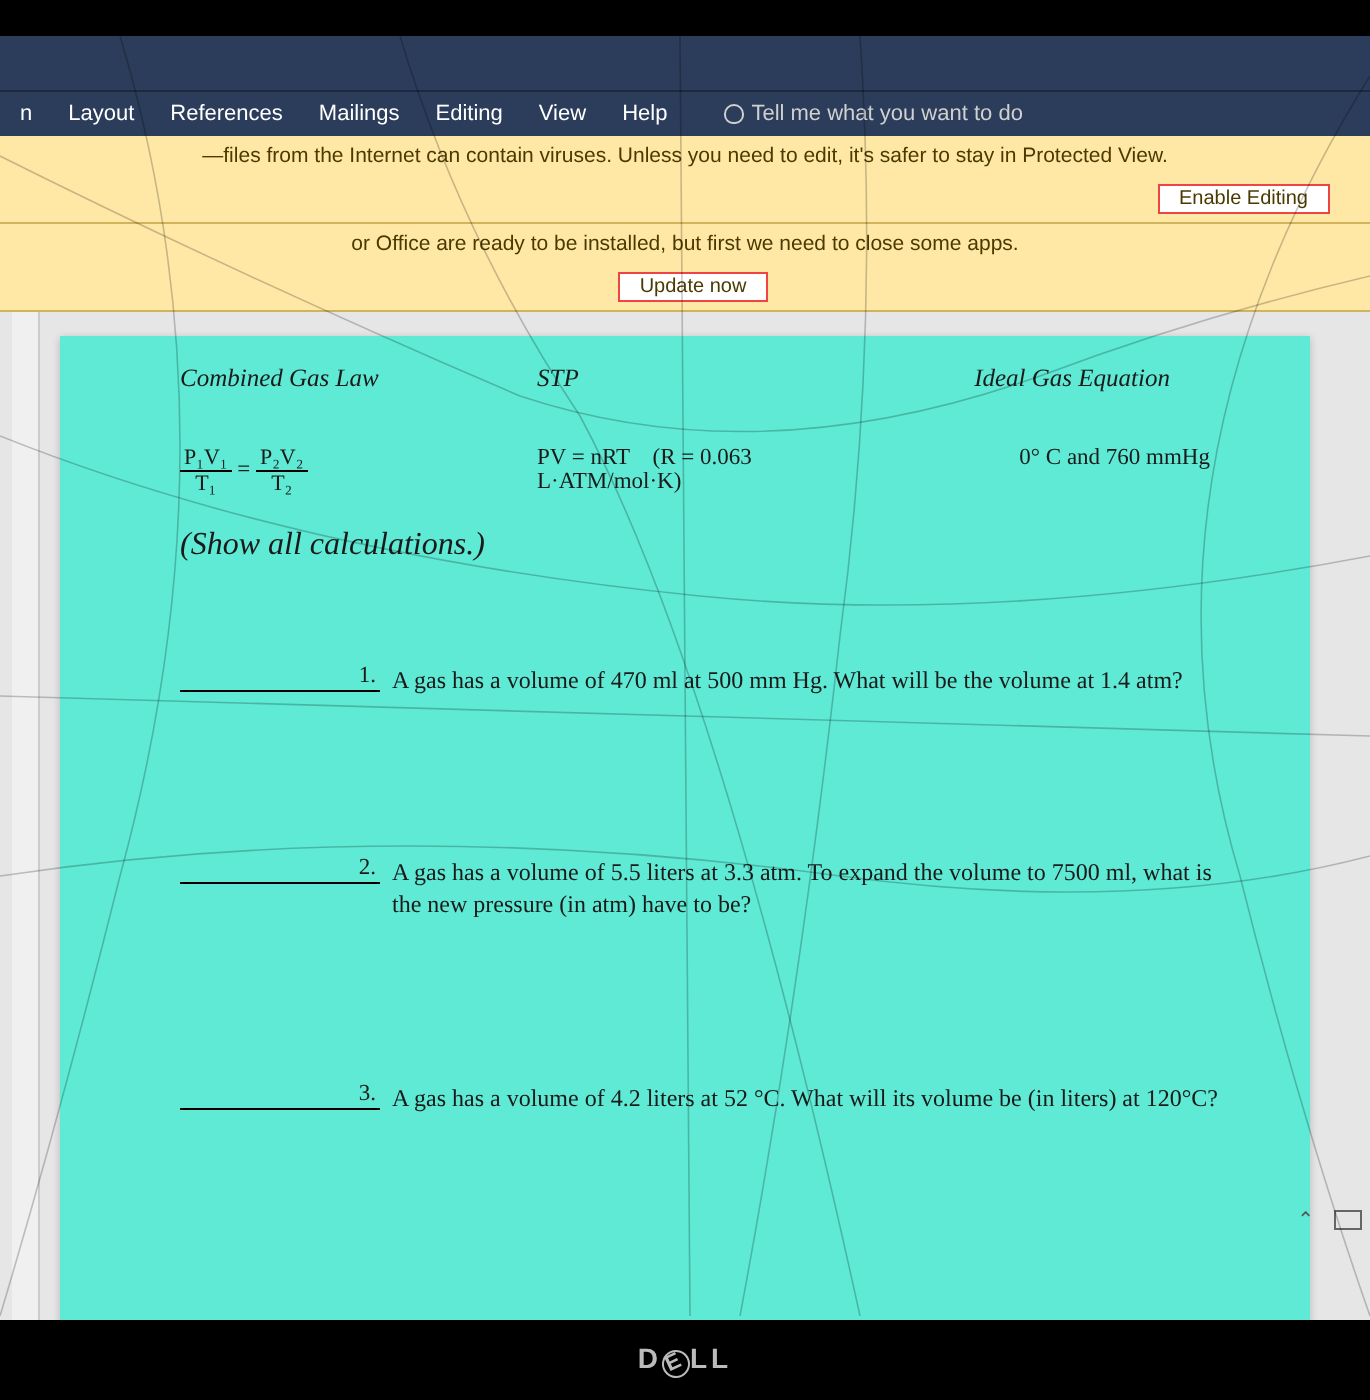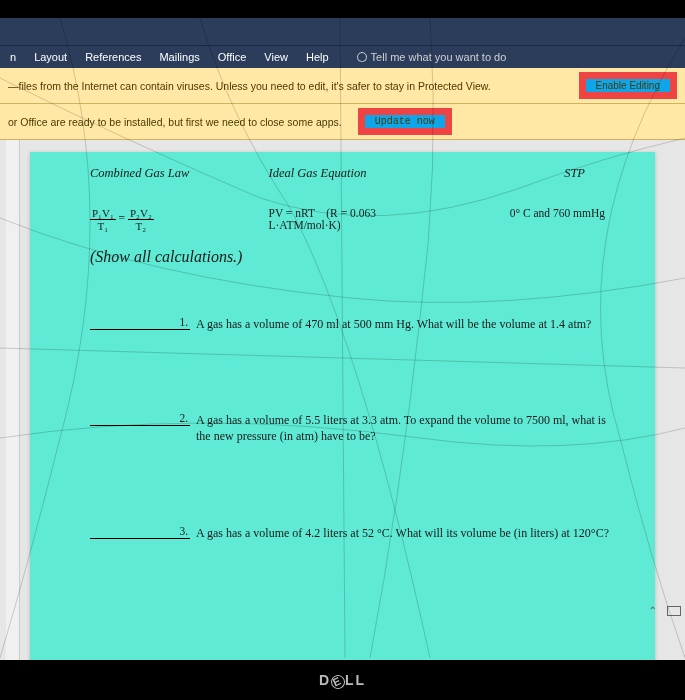"Office" span.ribbon-tab { text: Office -> Editing }
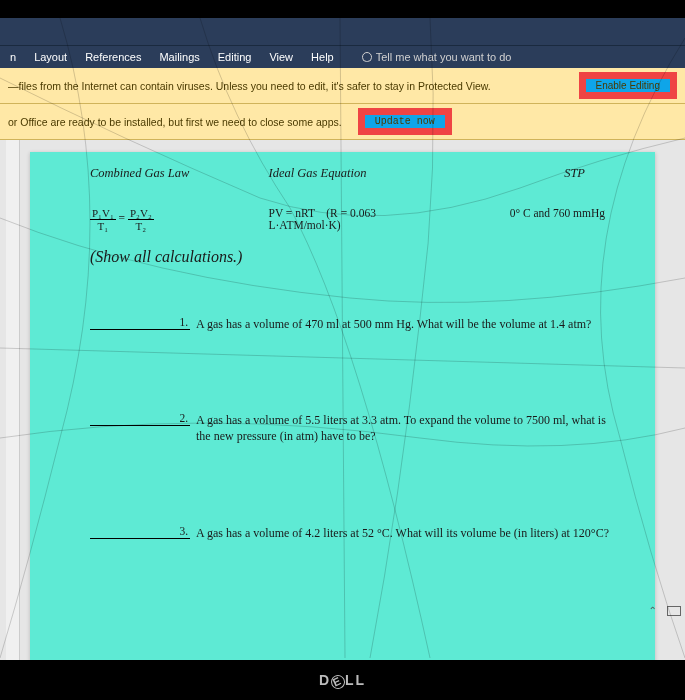"—files from the Internet can" .warn-bar { flex-direction: none -> column; padding: 4px 8px -> 4px 20px }
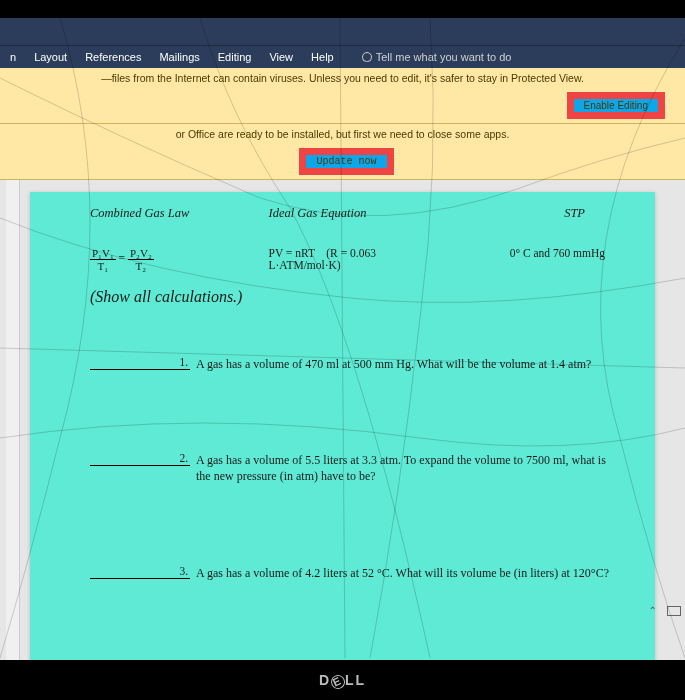"Enable Editing" .warn-bar .btn { background: #0ea5e9 -> #ffffff; border: 7px solid #ef4444 -> 1px solid #ef4444 }
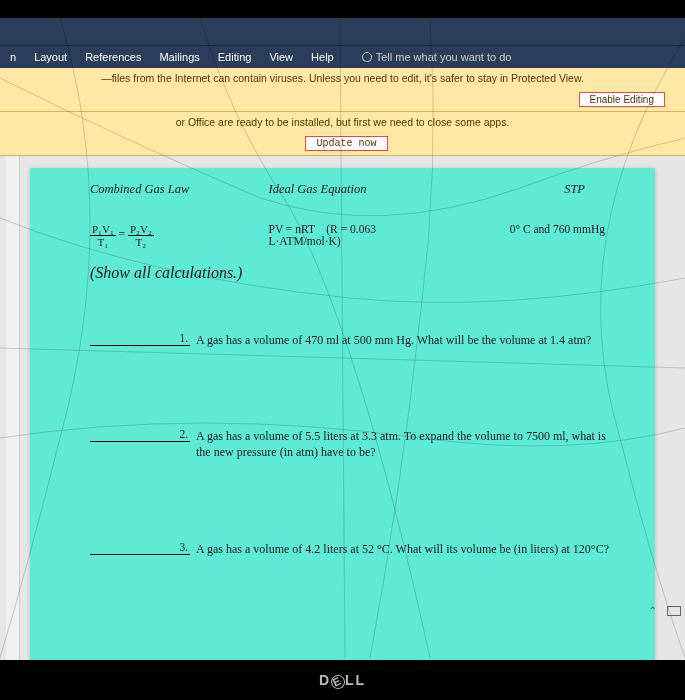"Update now" .warn-bar2 .btn { font-family: Liberation Mono, monospace -> none }
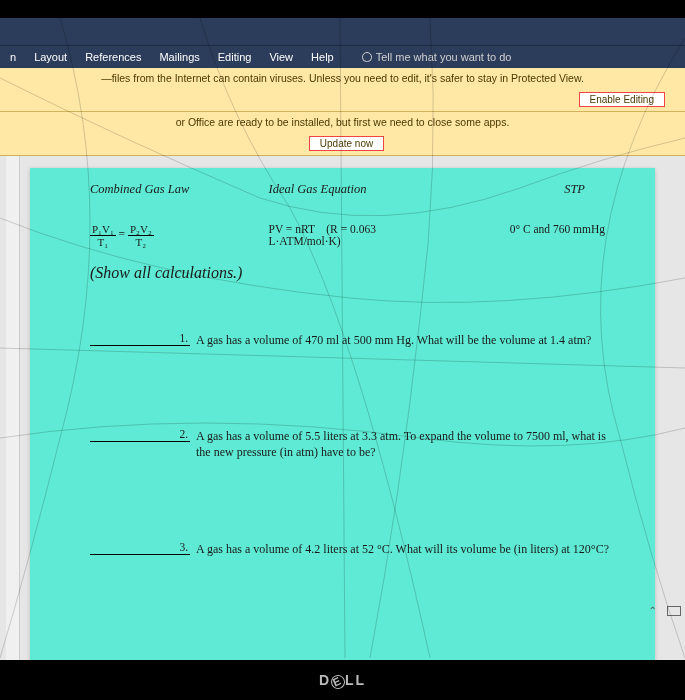"Ideal Gas Equation" div { order: before "STP" -> after "STP" }
